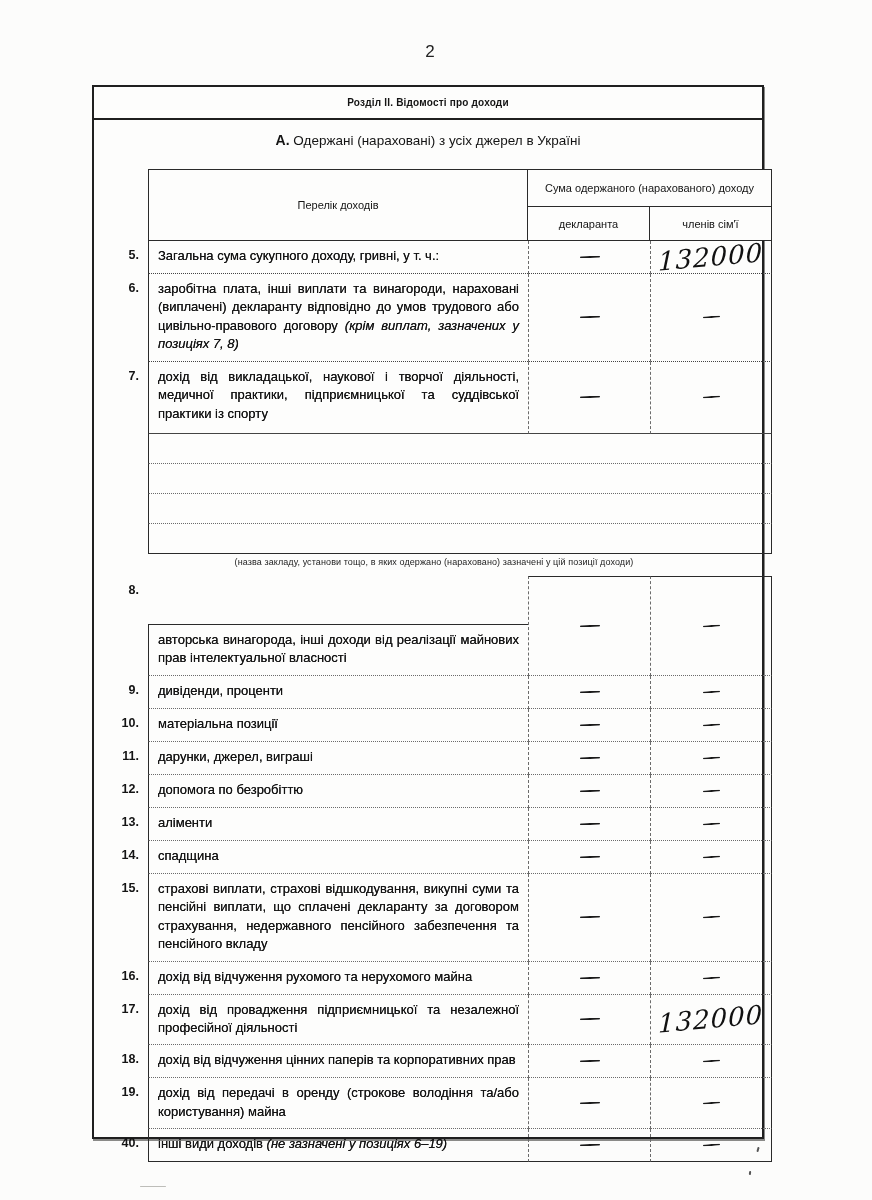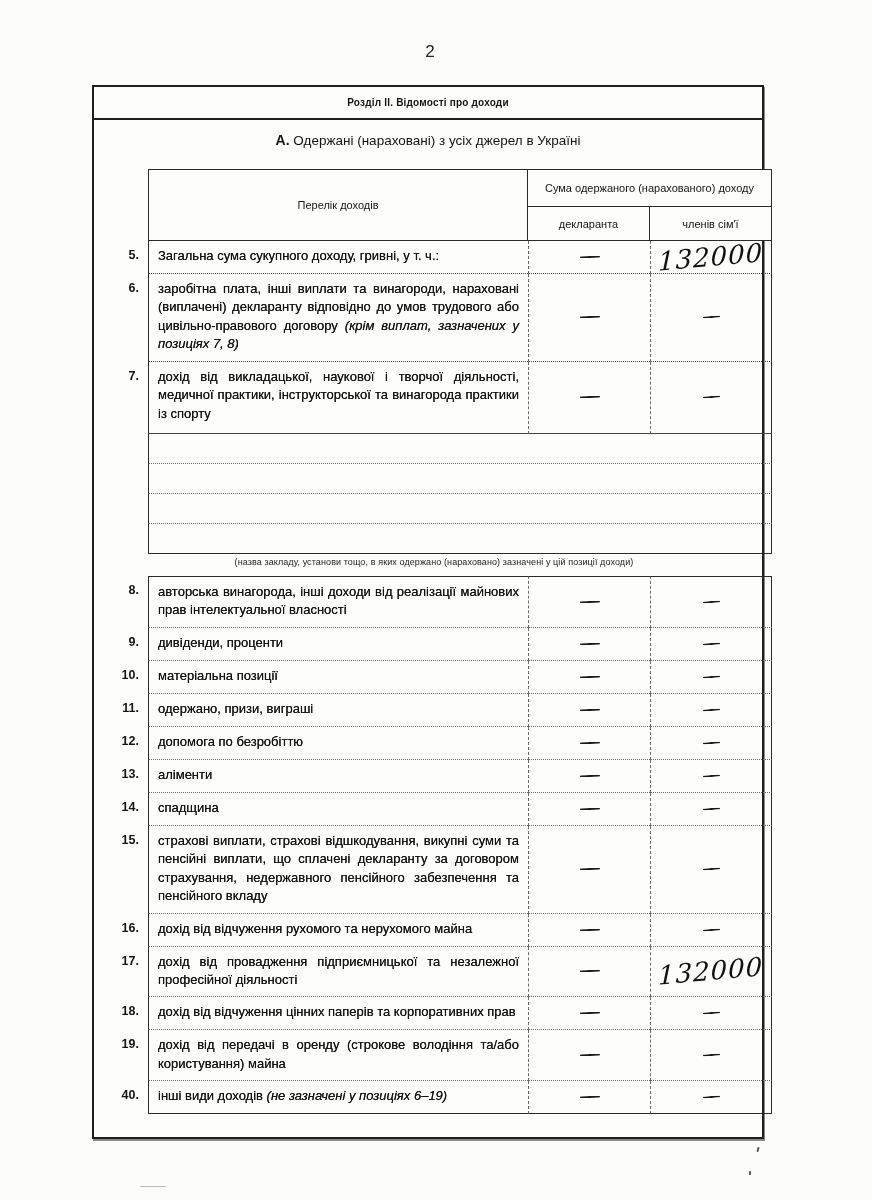"дохід від викладацької, наукової і" div.cell { text: інструкторської та винагорода -> підприємницької та суддівської }
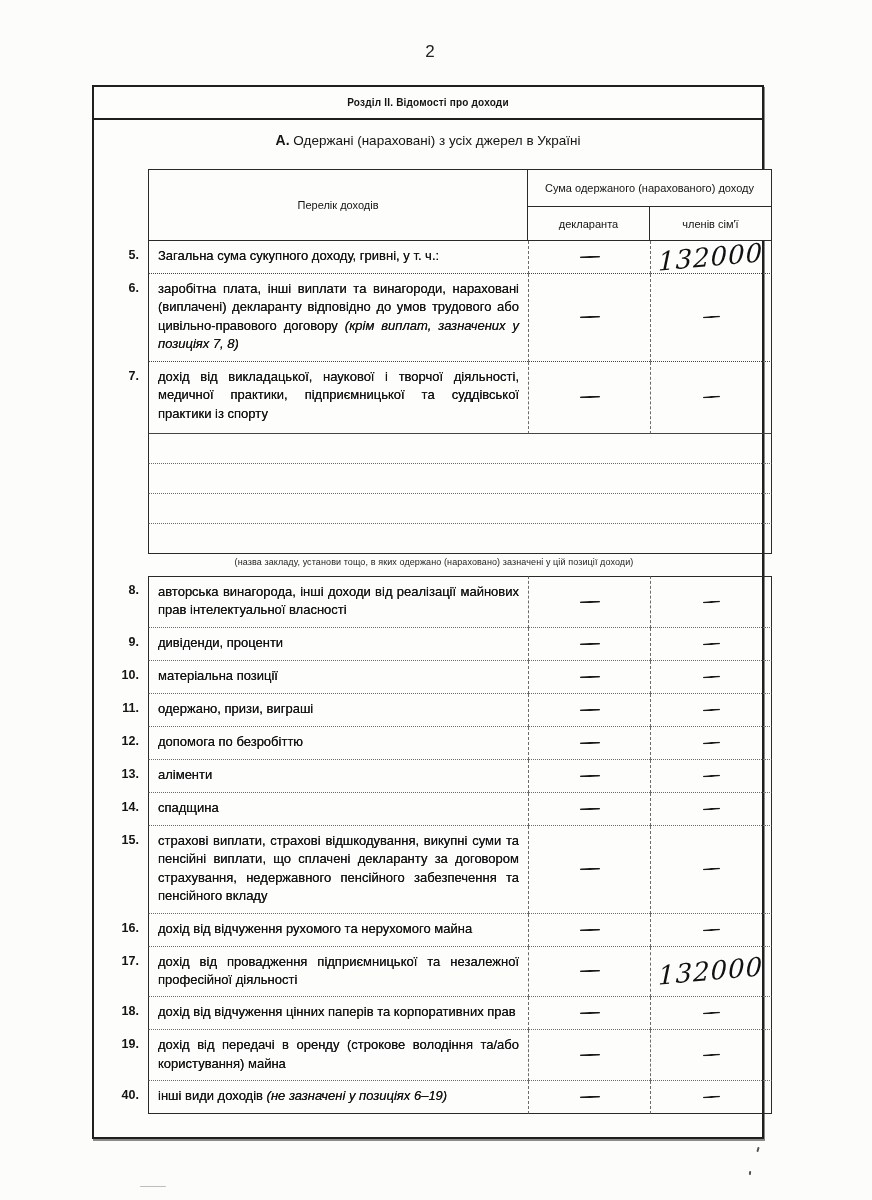"авторська винагорода, інші доходи від" .tbl2 .row:first-child .desc { margin-top: none -> 48px }
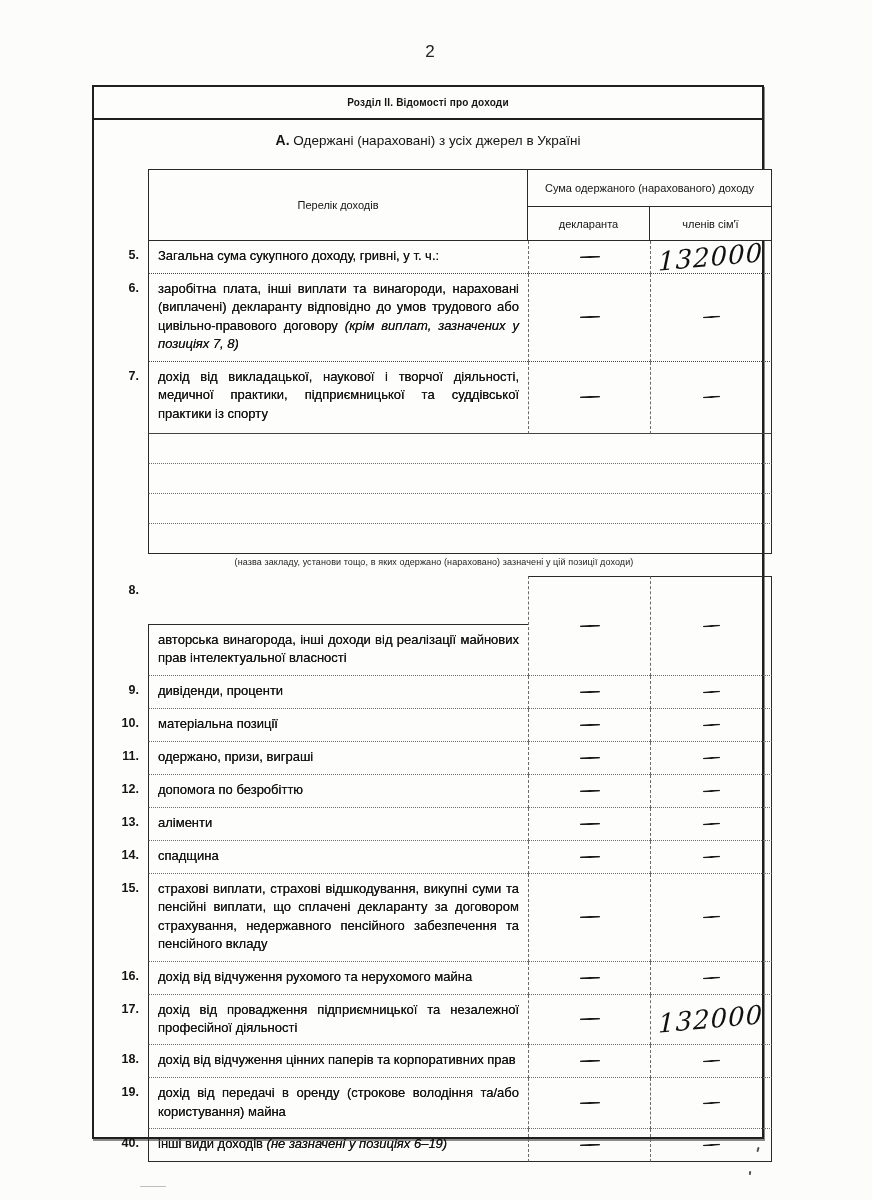"одержано, призи, виграші" div.cell { text: одержано, призи -> дарунки, джерел }
